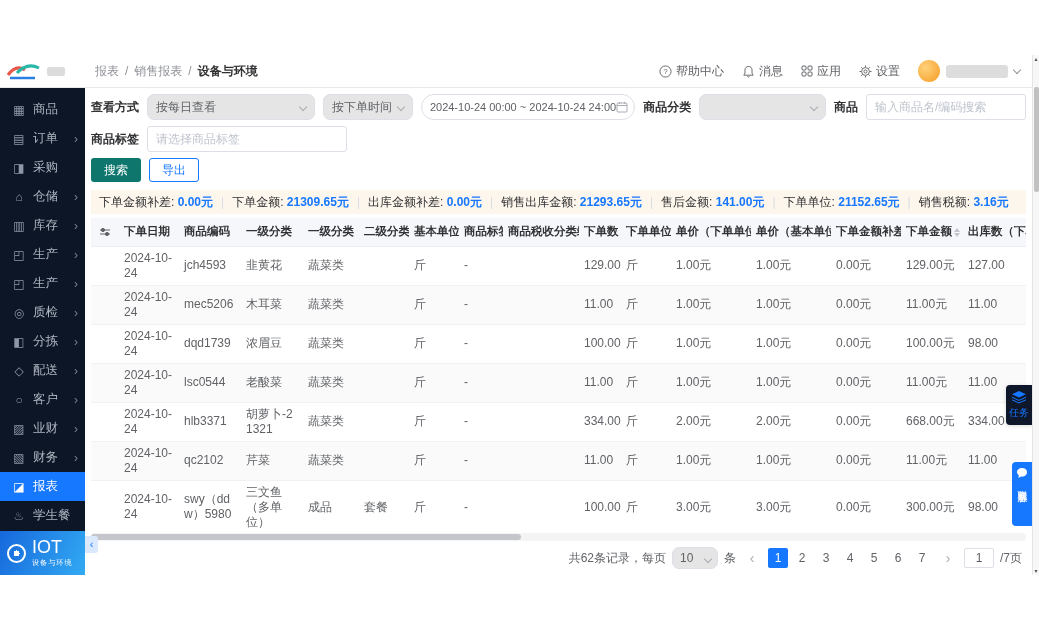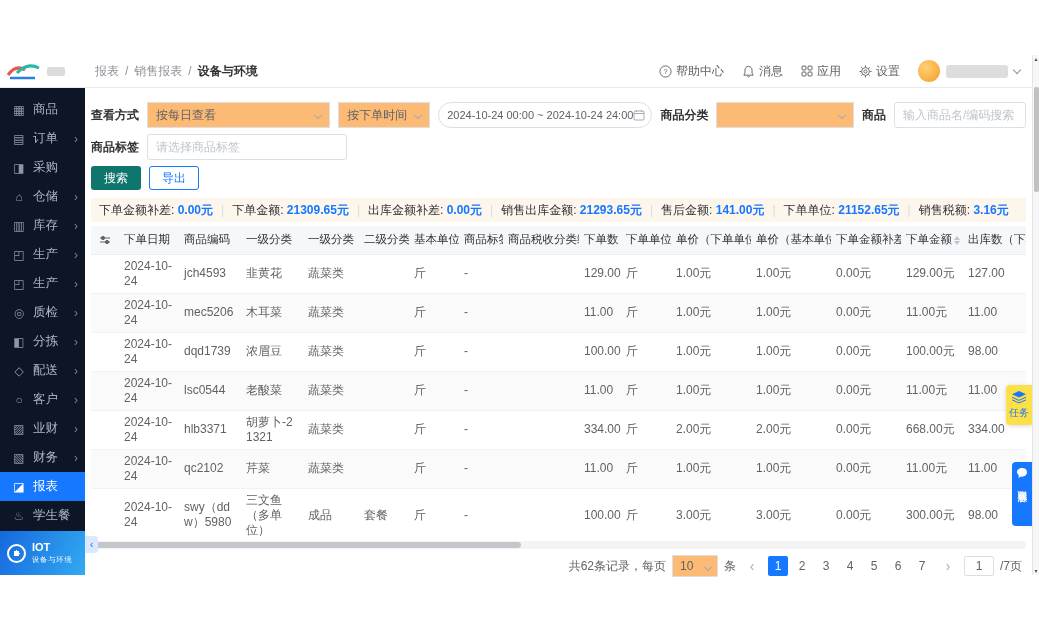"查看方式" .main { top: 96px -> 88px }
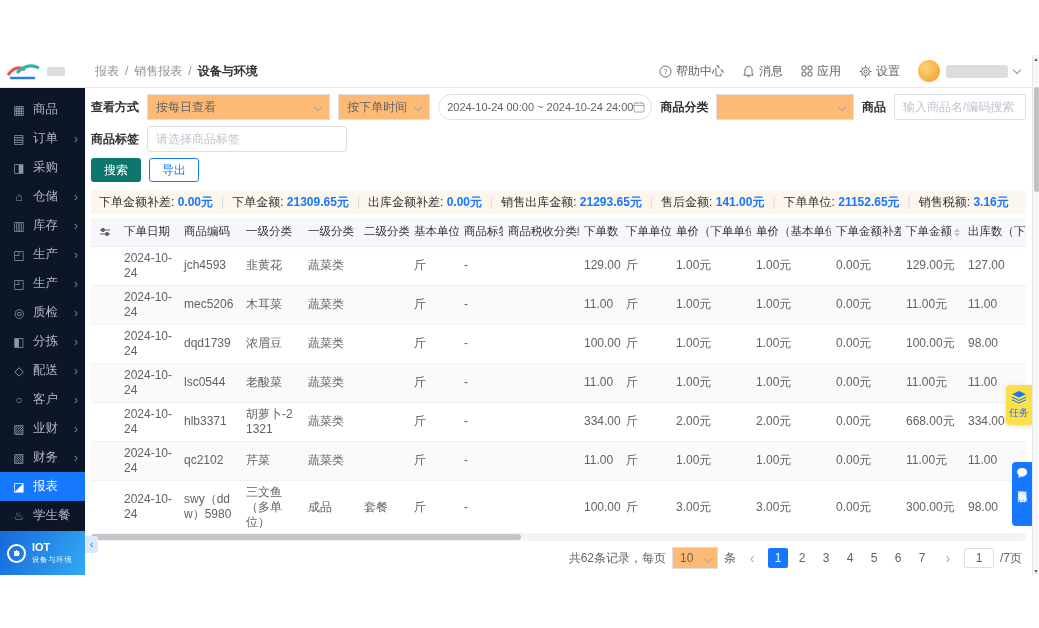"按每日查看" .sel { background: #fdba74 -> #e5e5e5; border-radius: 0 -> 7px }
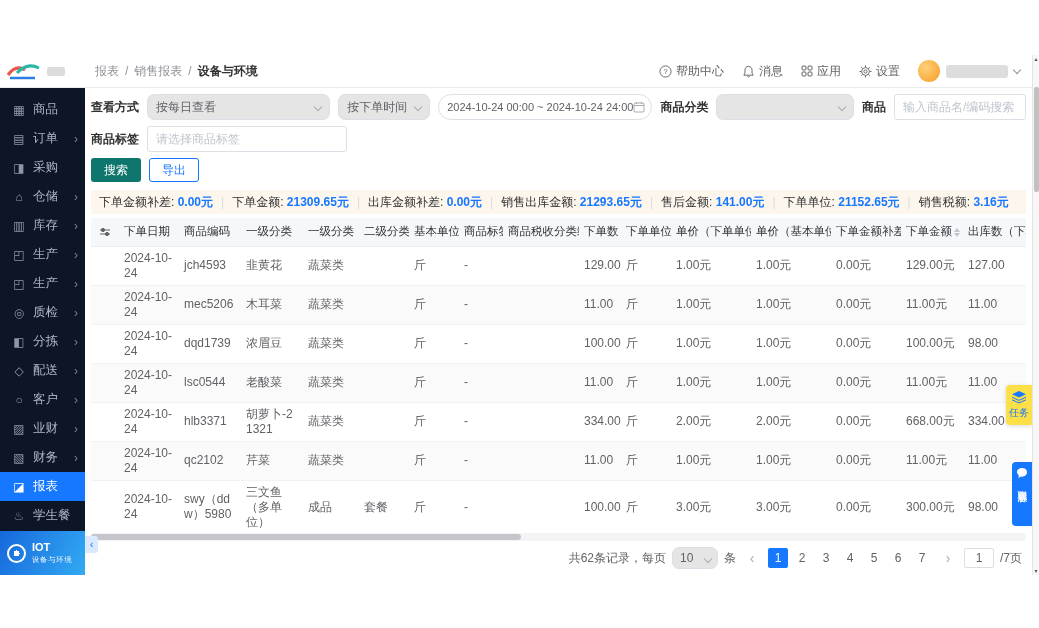"输入商品名/编码搜索" .w170 { width: 132px -> 160px }
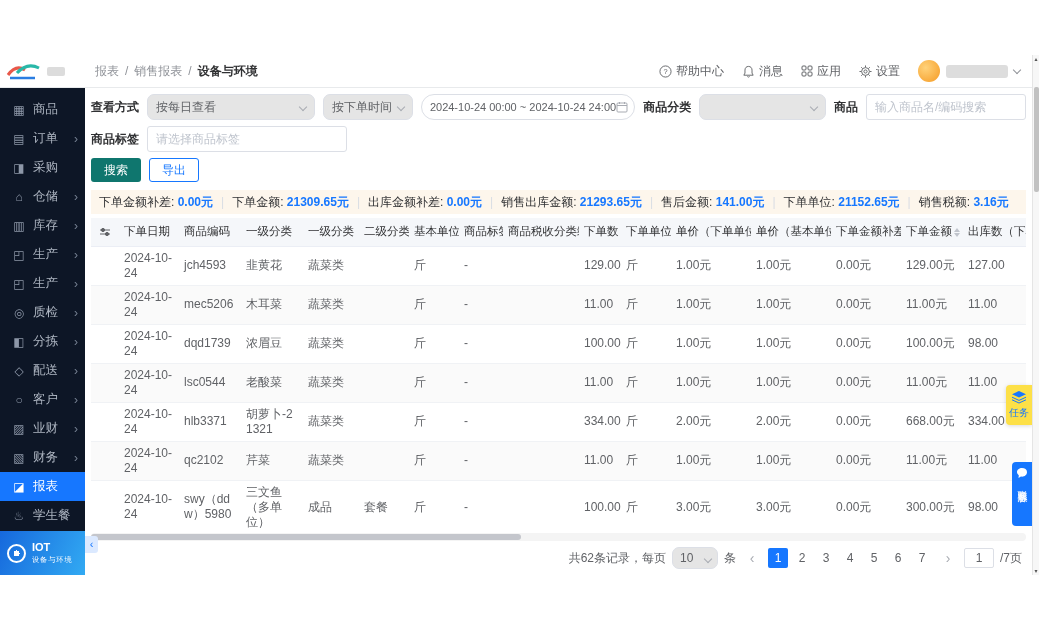"下单日期" th { font-weight: 400 -> 700 }
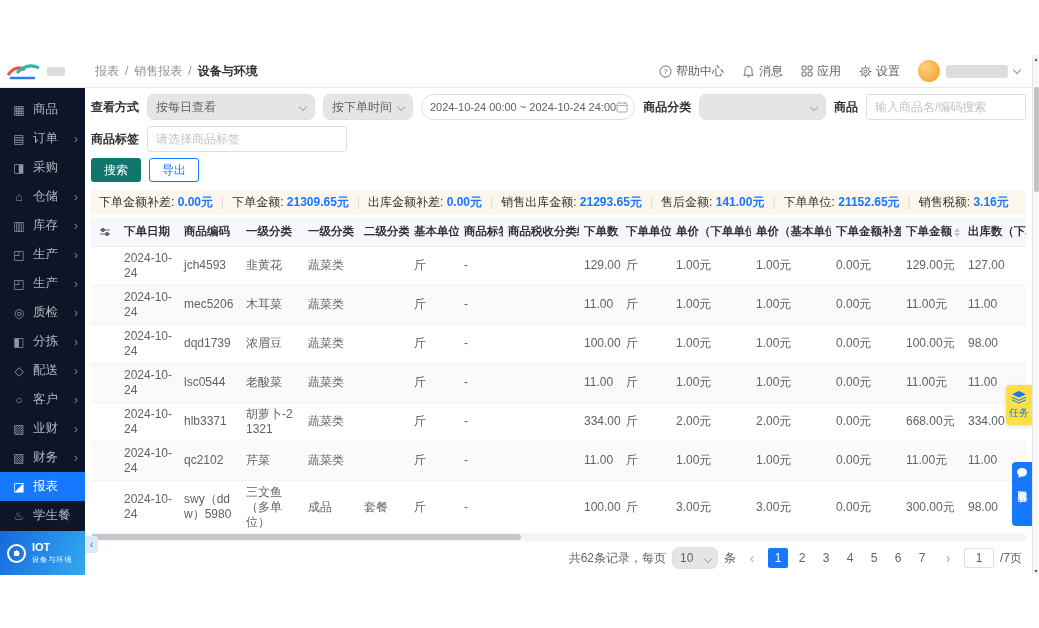"任务" .task-float { background: #fde047 -> #0f172a }
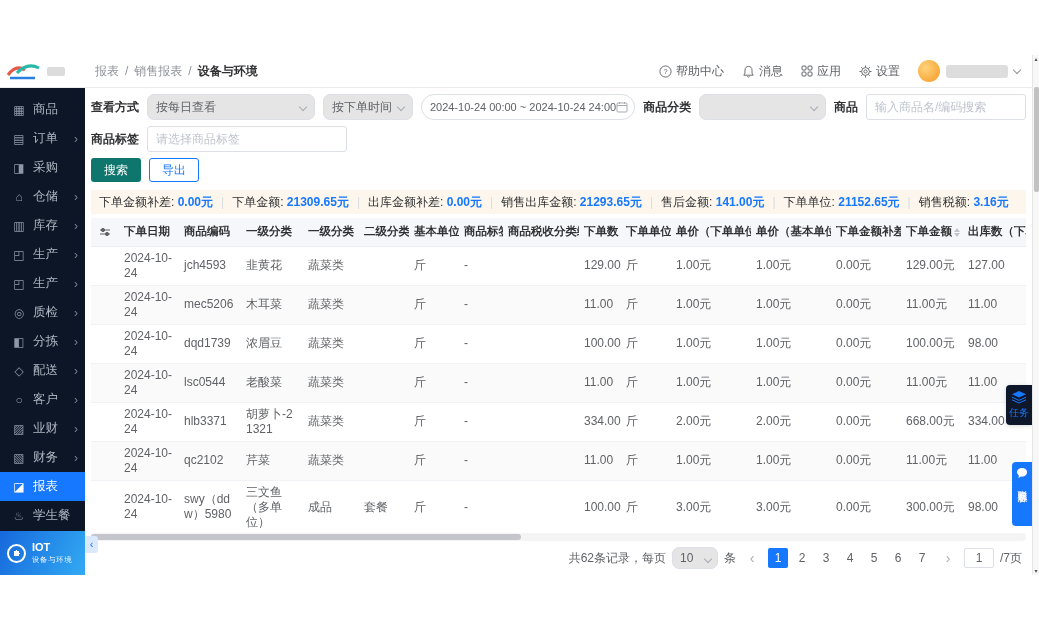"IOT" .iot-title { font-size: 11px -> 18px; font-weight: 700 -> 400 }
